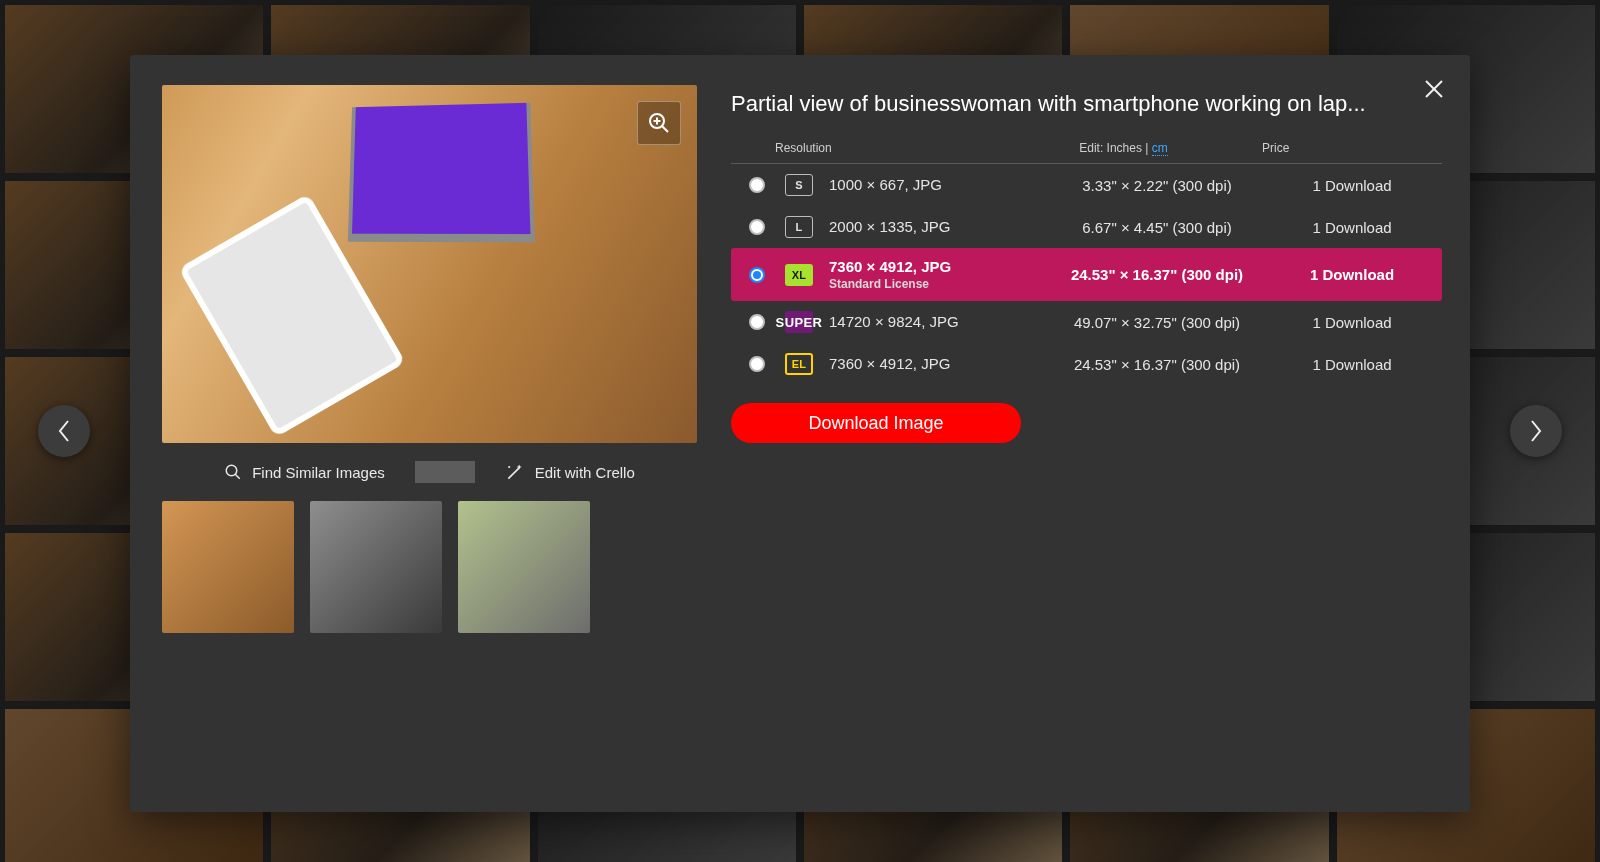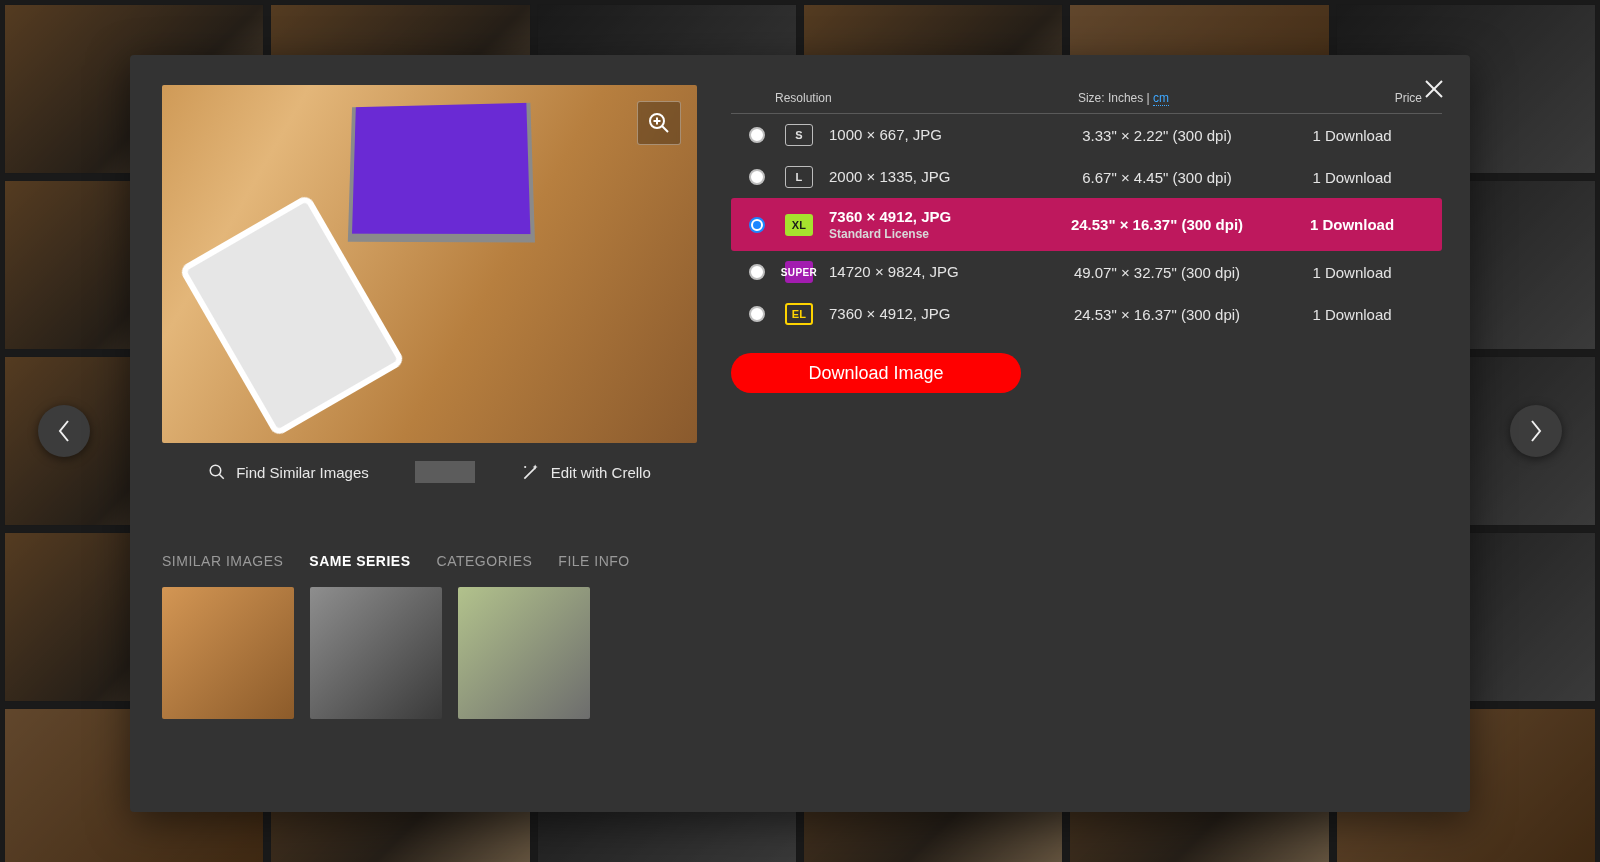"Partial view of businesswoman with" h1.title { html: none -> <h1>Partial view of businesswoman with smartphone working on lap...</h1> }
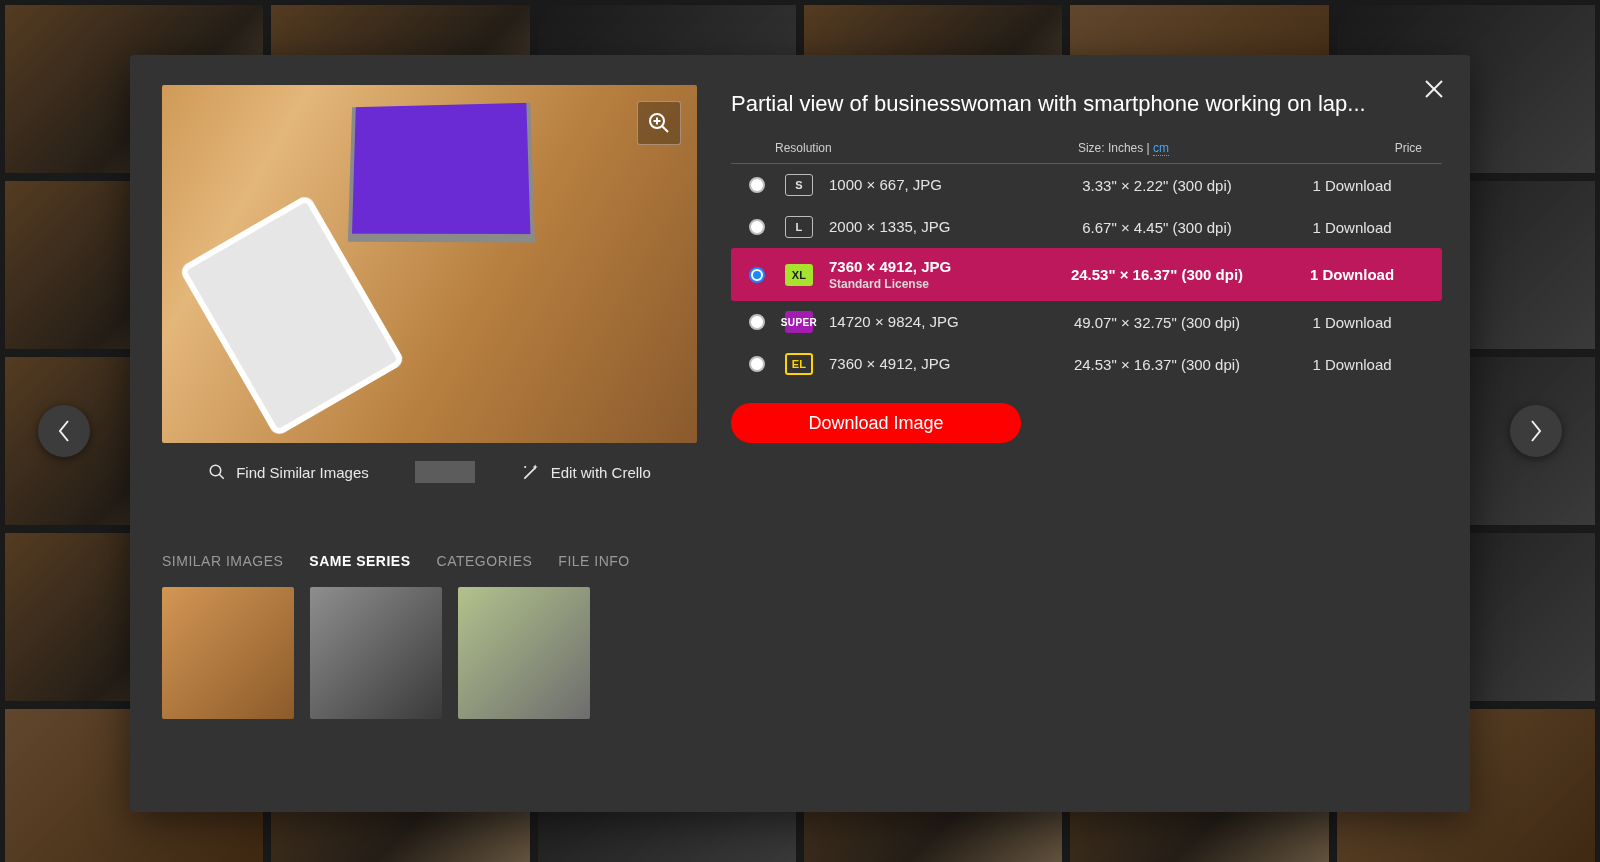"Size: Inches |" span { text: Size -> Edit }
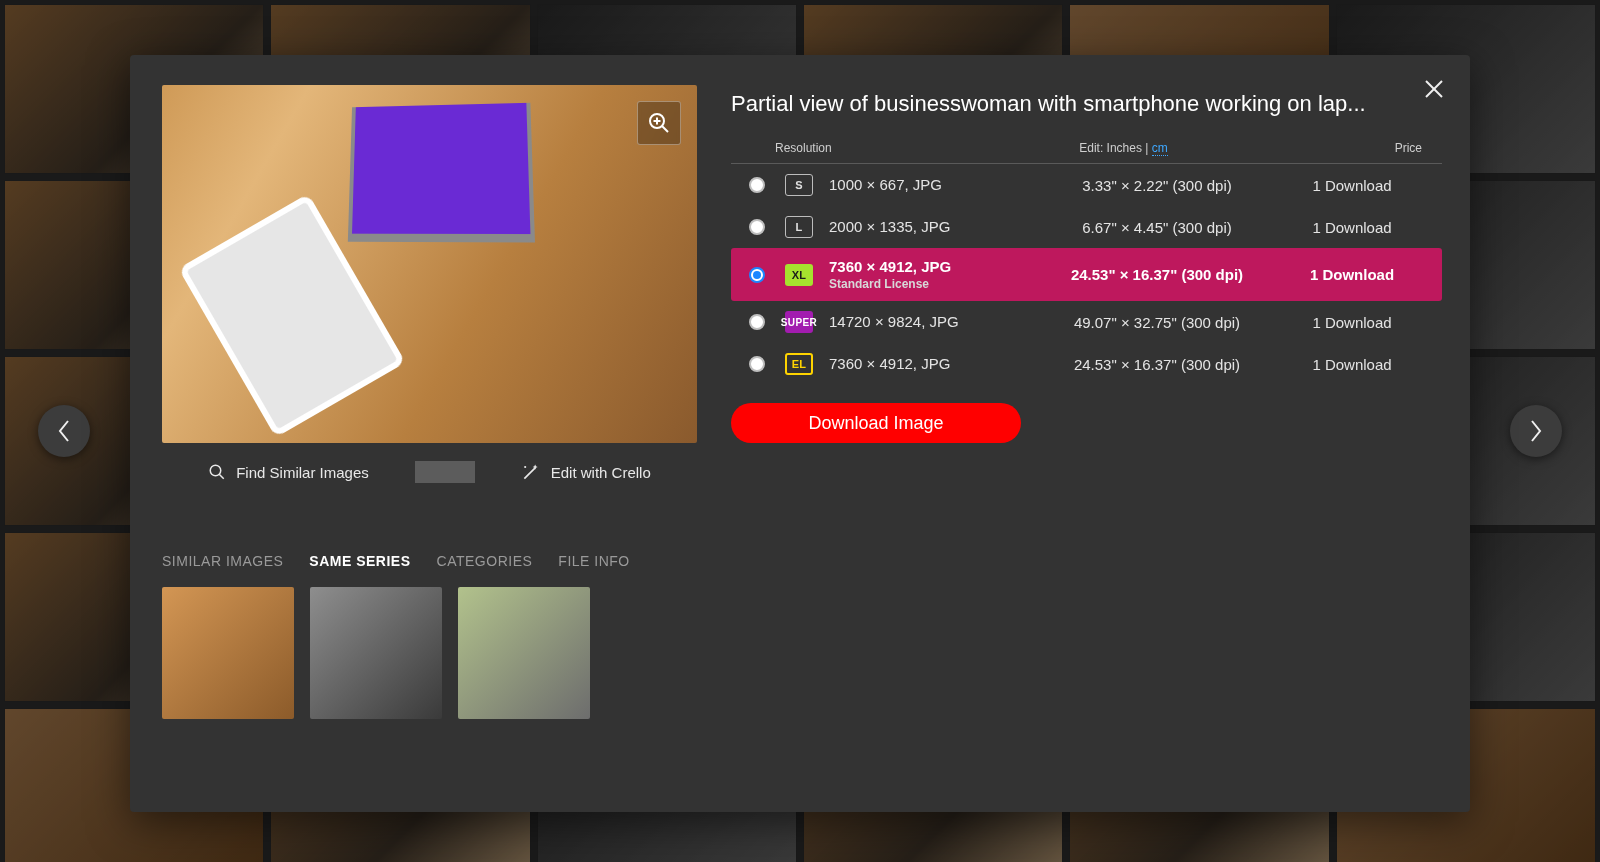"Price" .thead .c3 { text-align: right -> none }
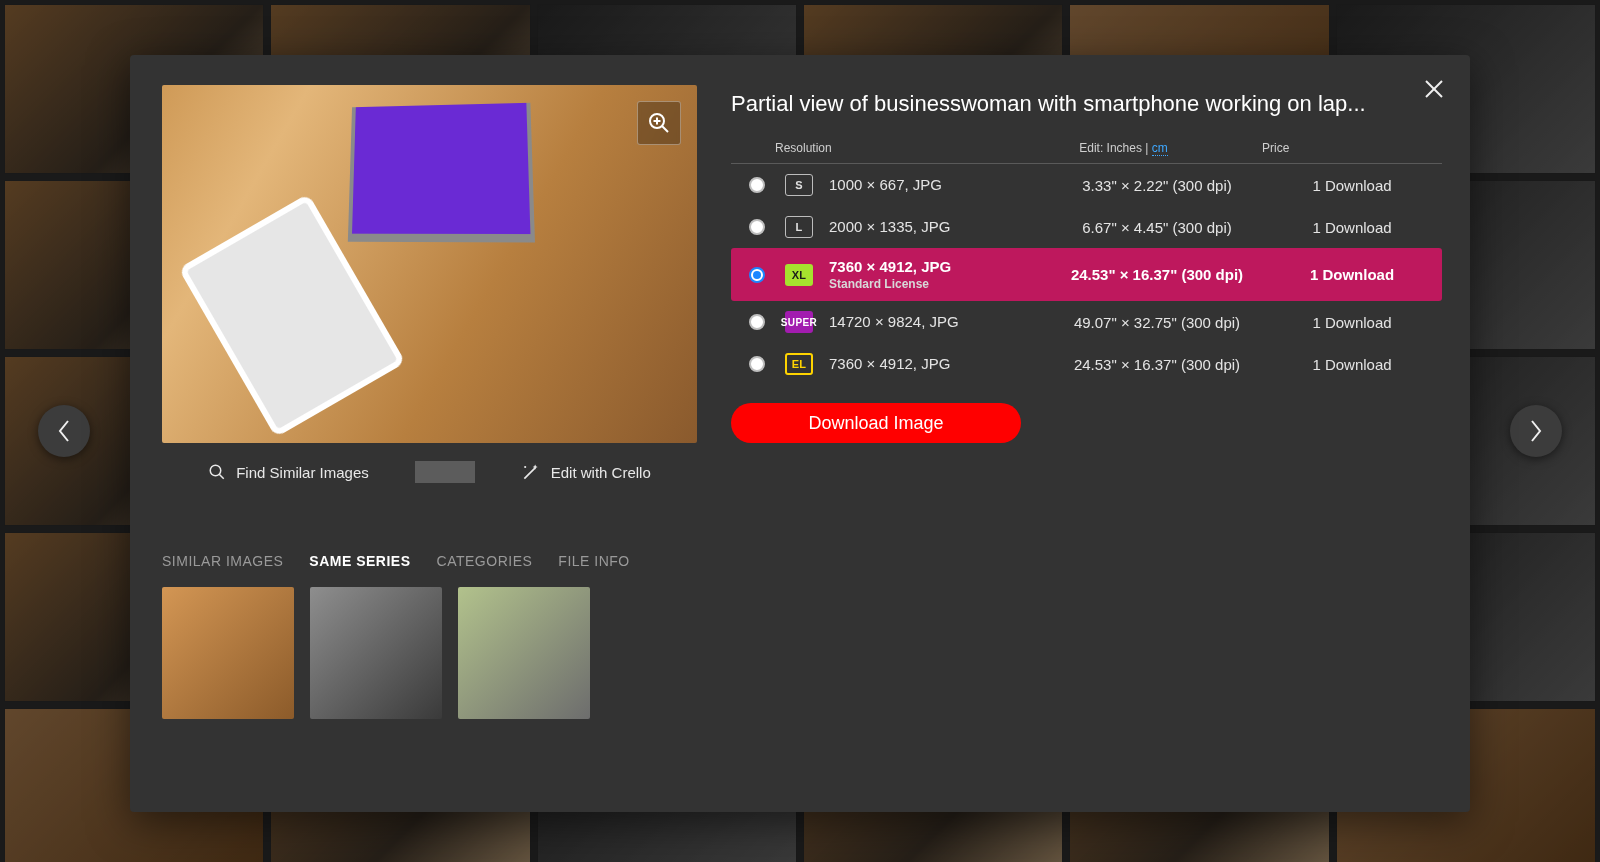"SUPER" .b-super { background: #a21caf -> #701a75; font-size: 10px -> 13px }
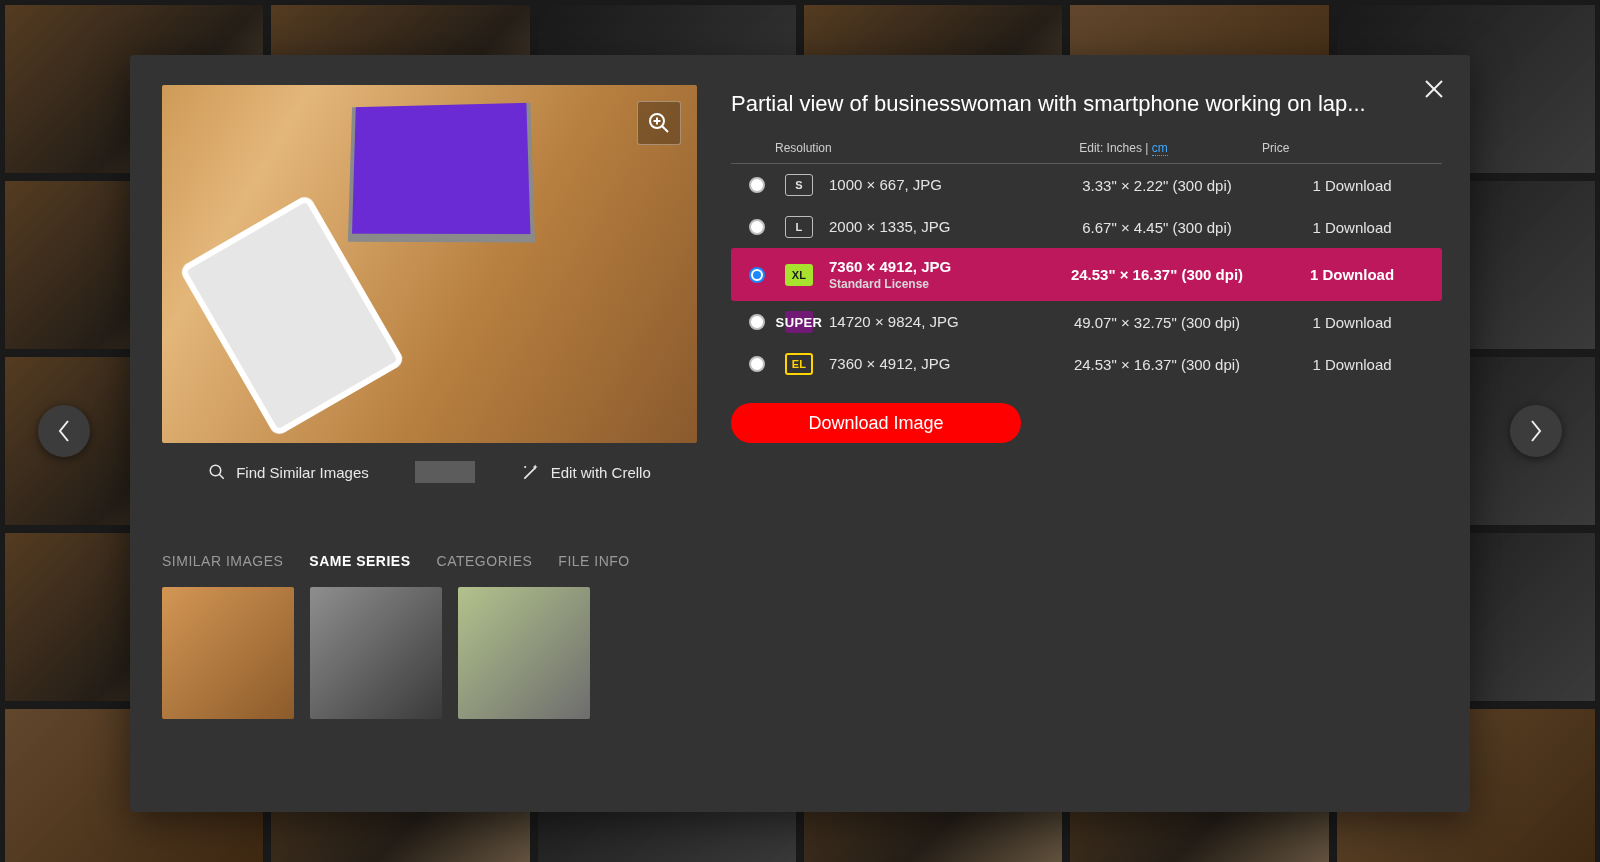"Find Similar Images" .preview-actions { gap: 16px -> 0 }
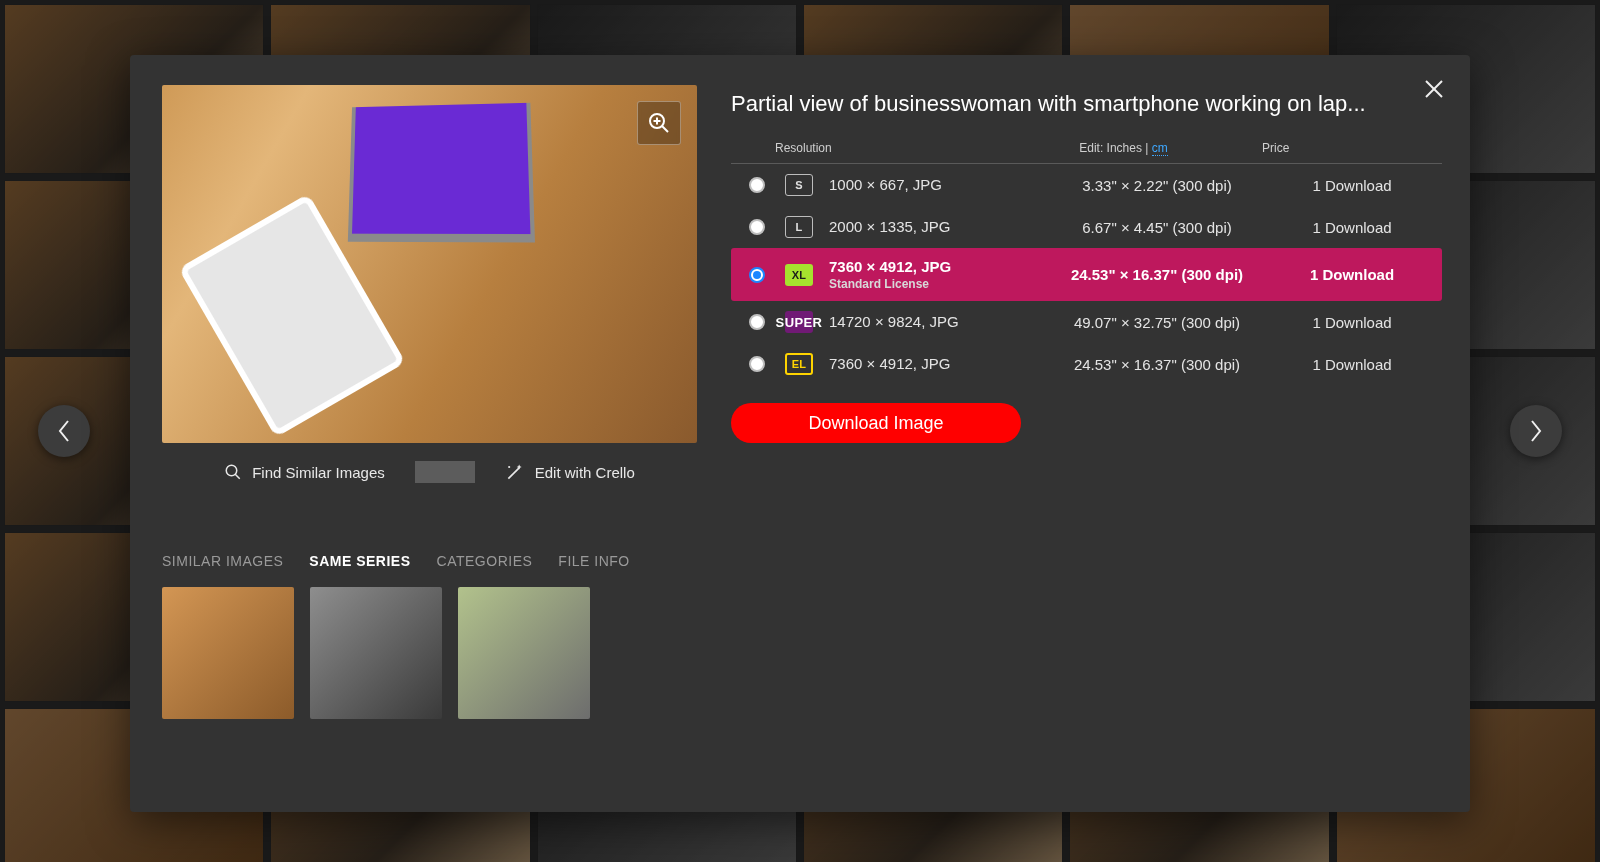"SIMILAR IMAGES" div.tabs { html: <div> <span>SIMILAR IMAGES</span> <span>SAME SERIES</span> <span>CATEGORIES</span> <span>FILE INFO</span> </div> -> none }
